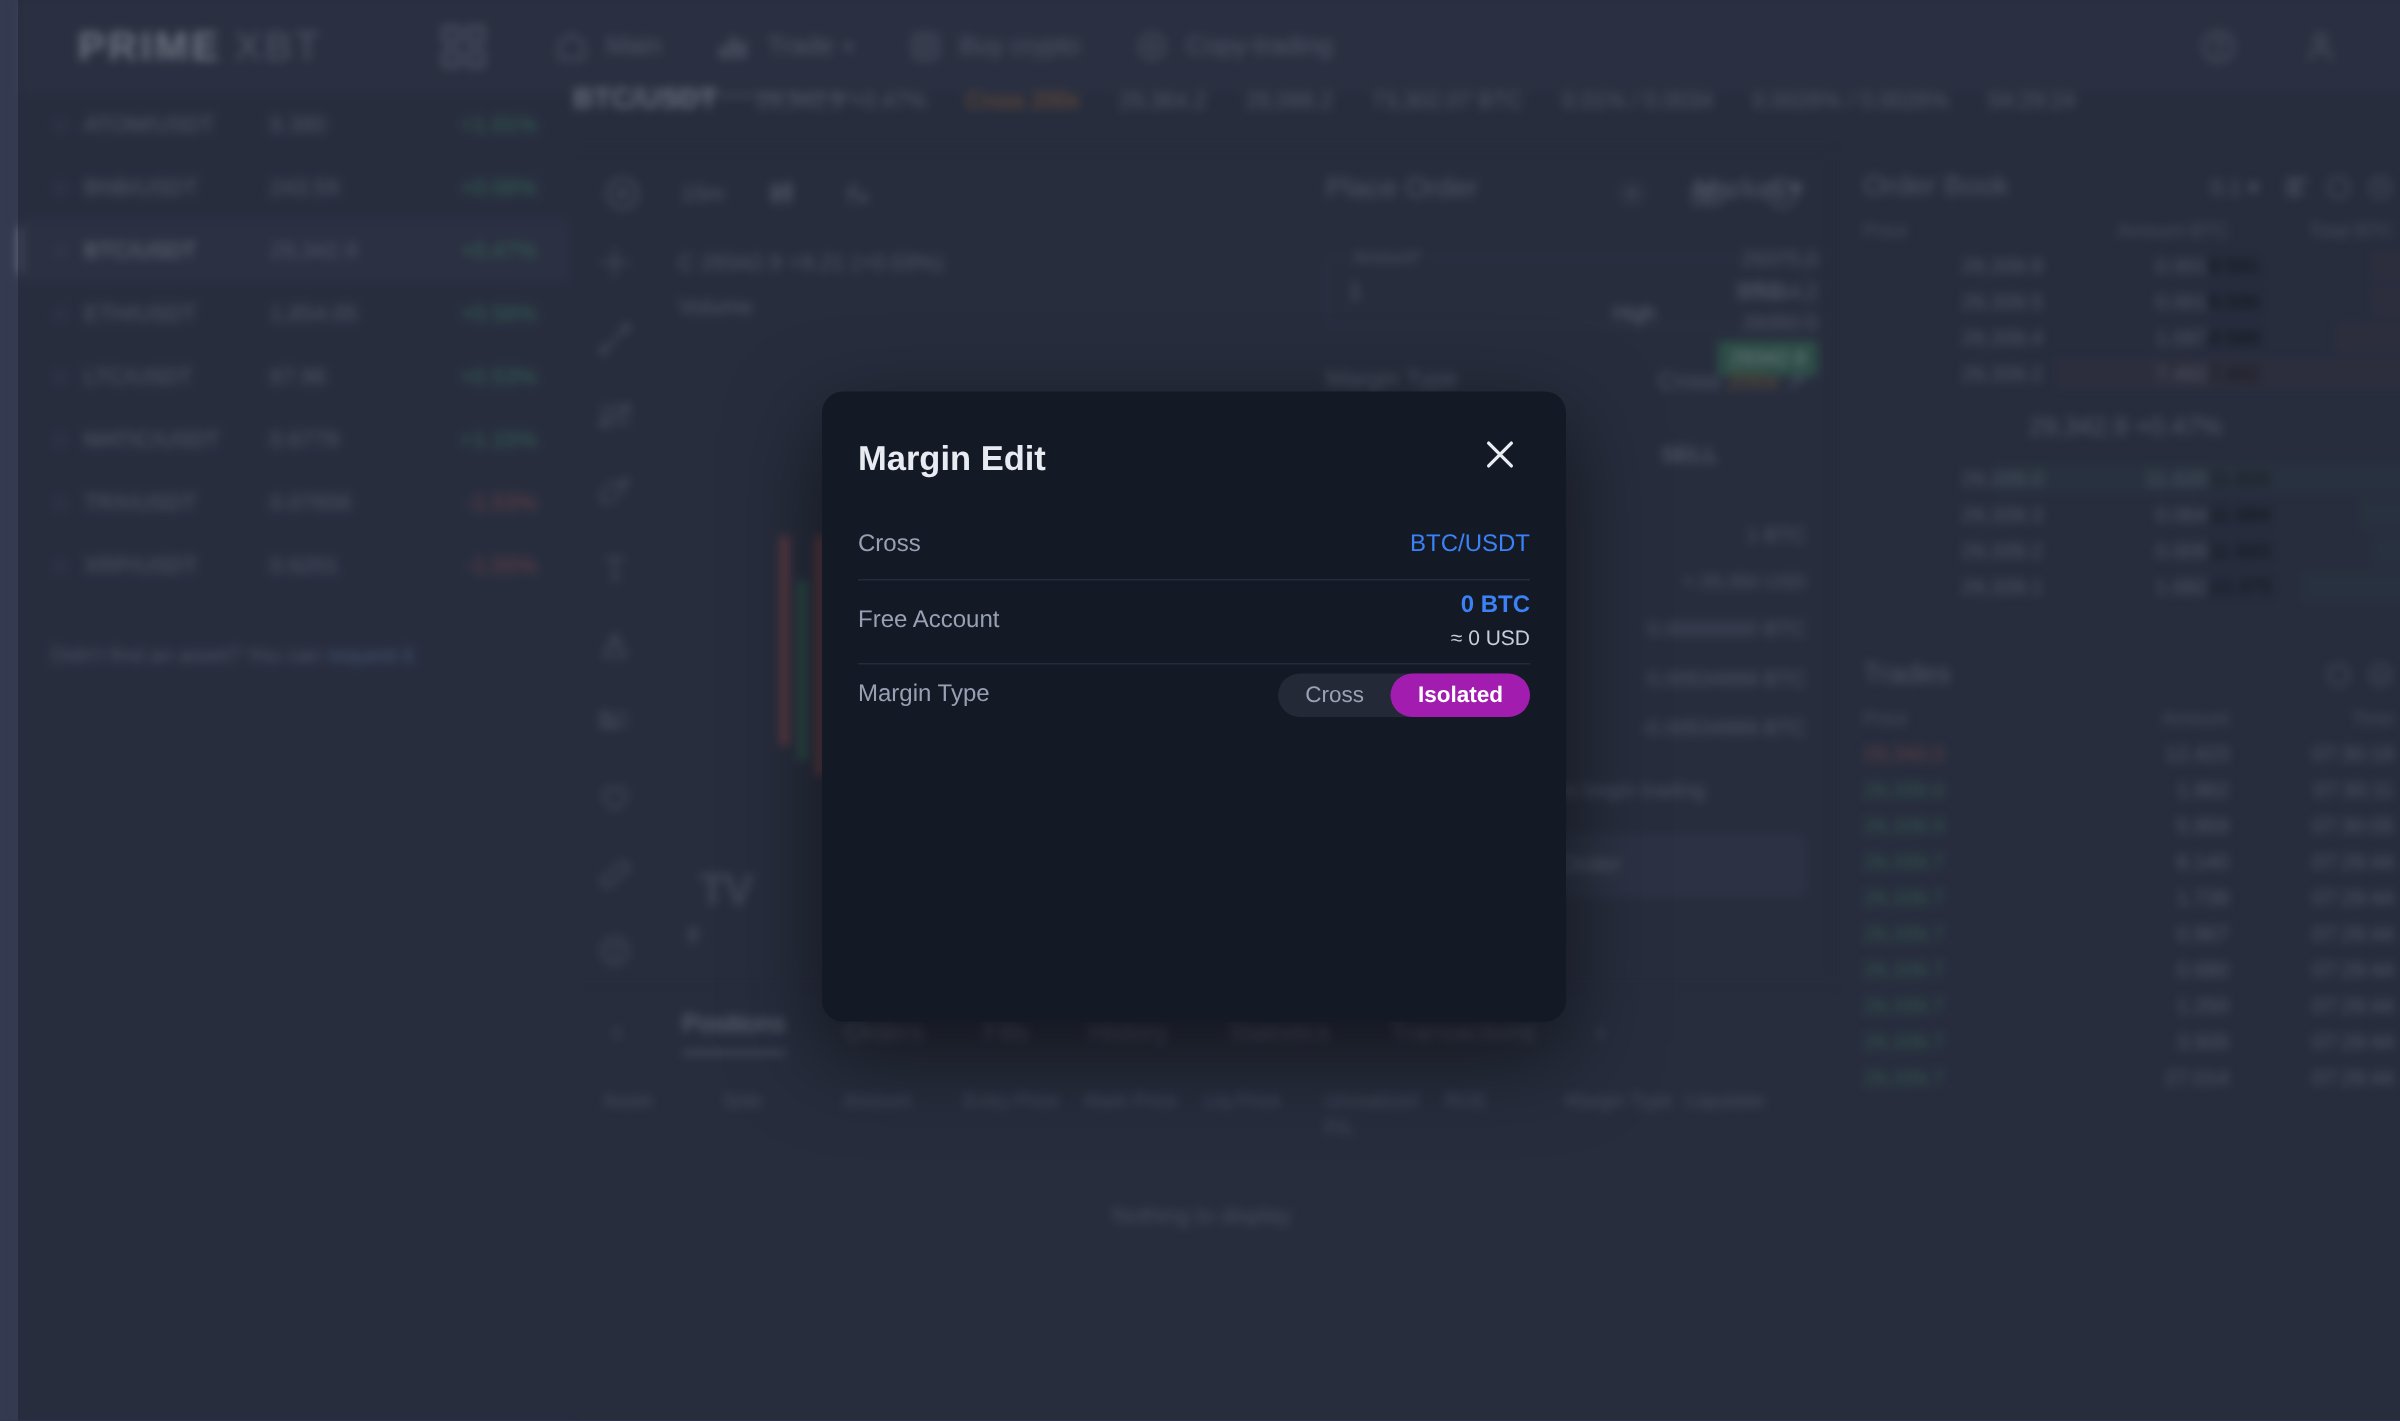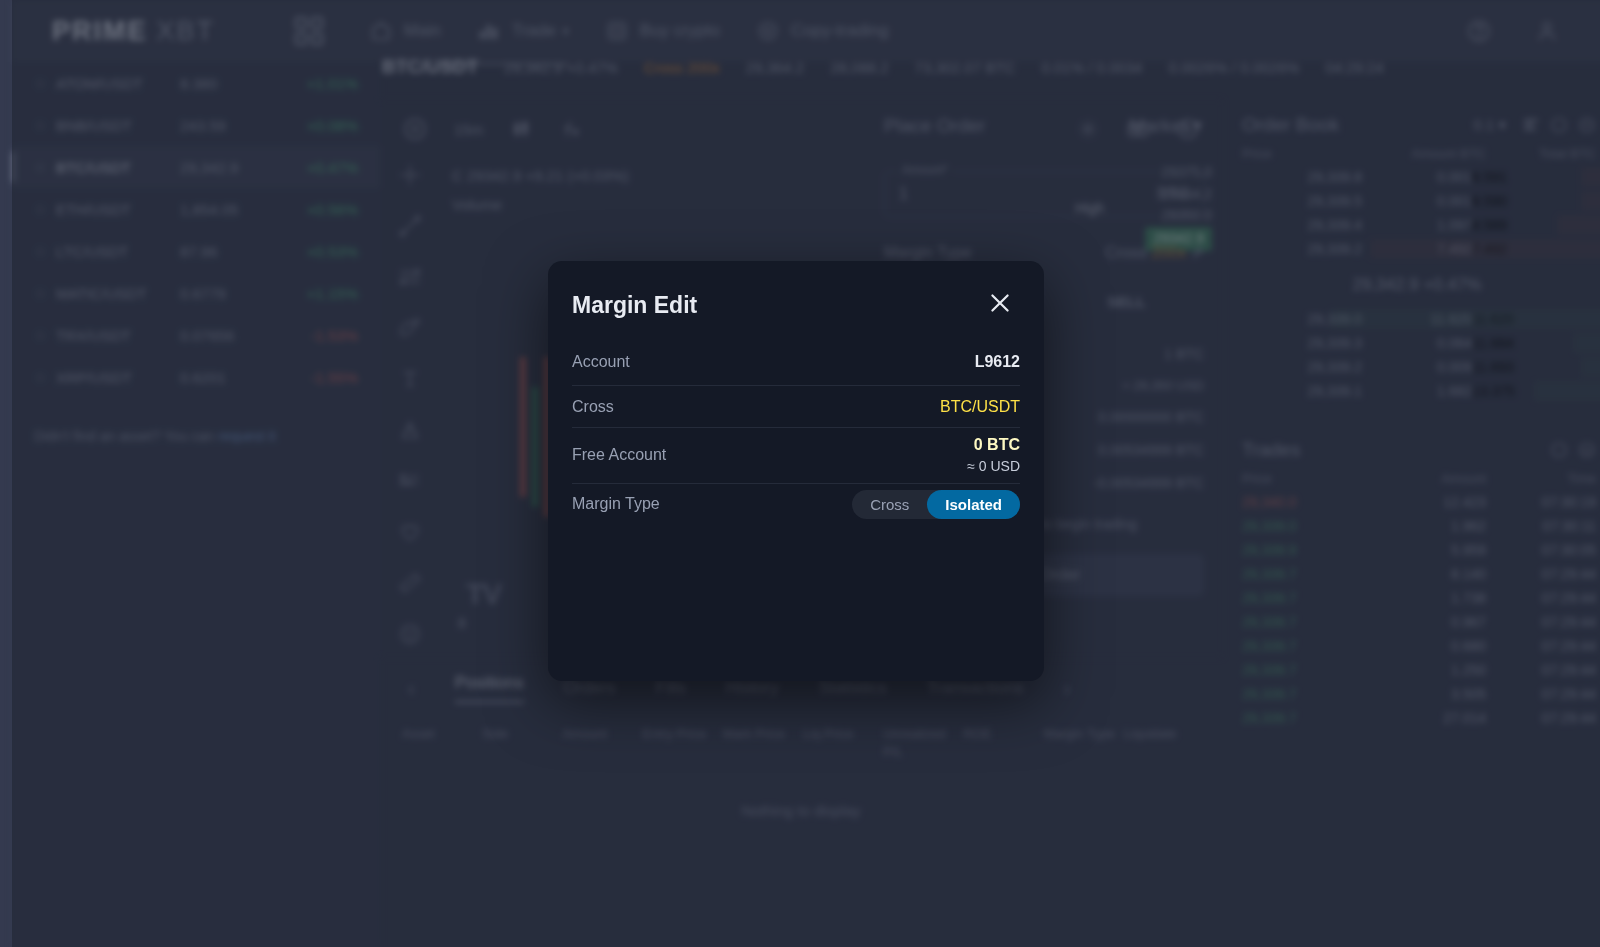"Account" div.m-row { html: <div> <span>Account</span> <span>L9612</span> </div> -> none }
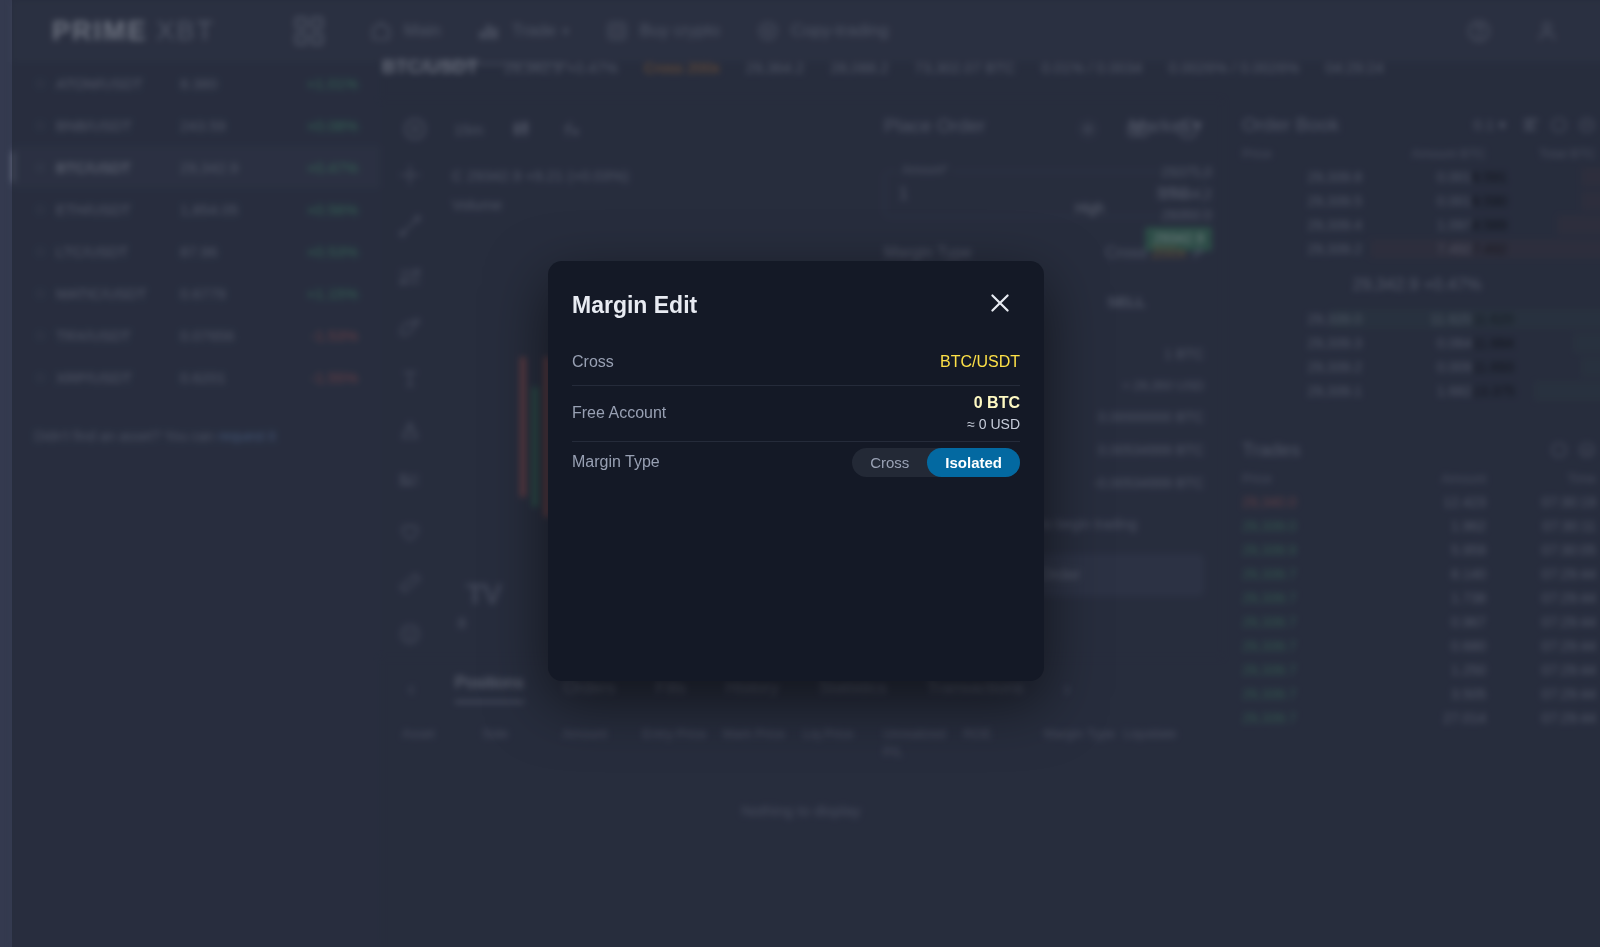"BTC/USDT" .m-val.link { color: #fde047 -> #3b82f6 }
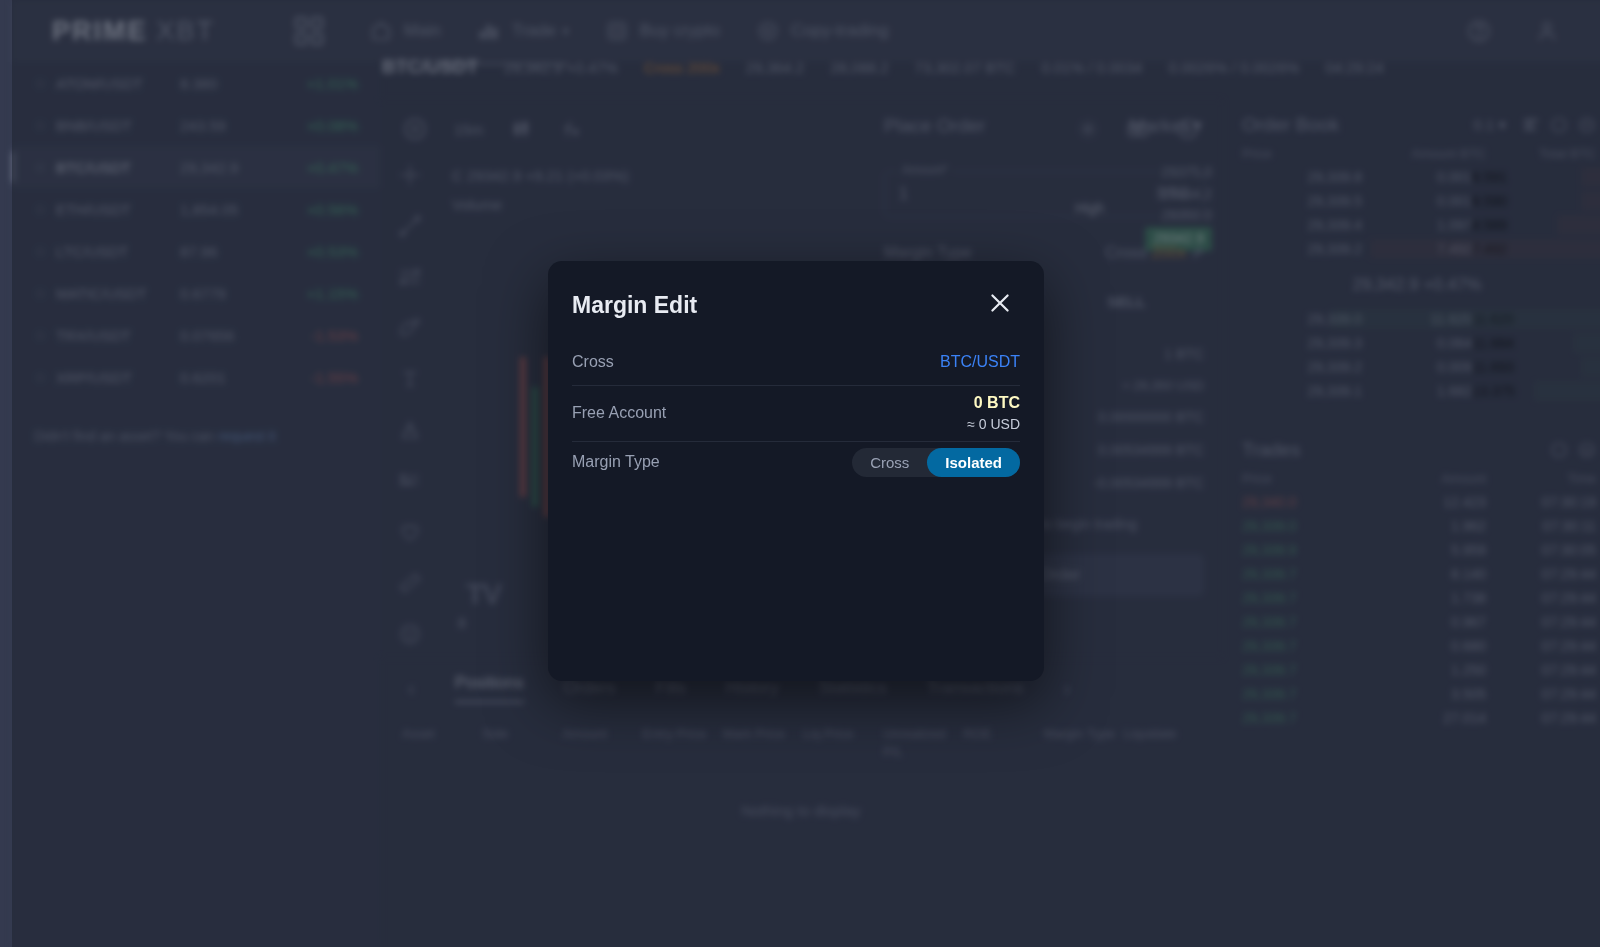"0 BTC" .m-val-stack .main { color: #fef9c3 -> #3b82f6 }
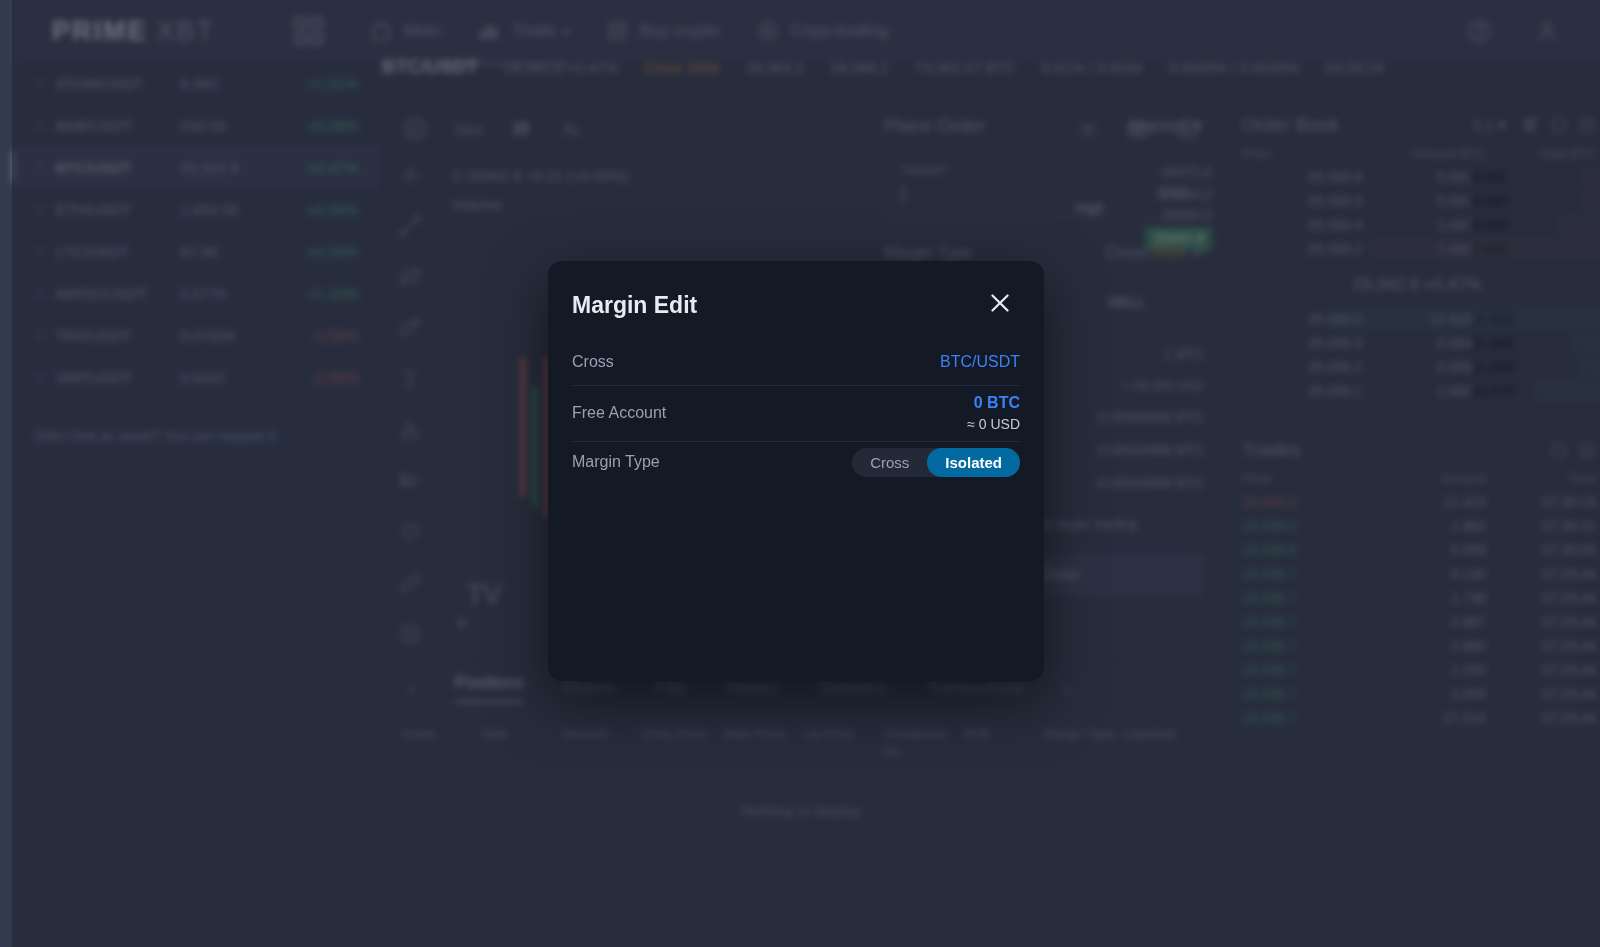"Isolated" .seg div.on { background: #0369a1 -> #a21caf }
